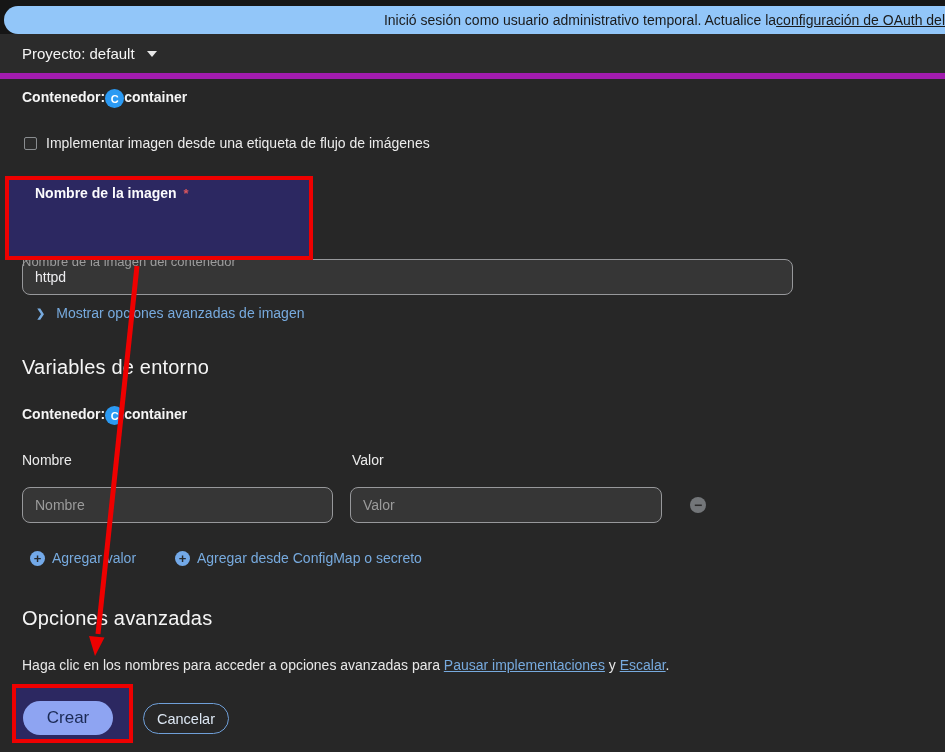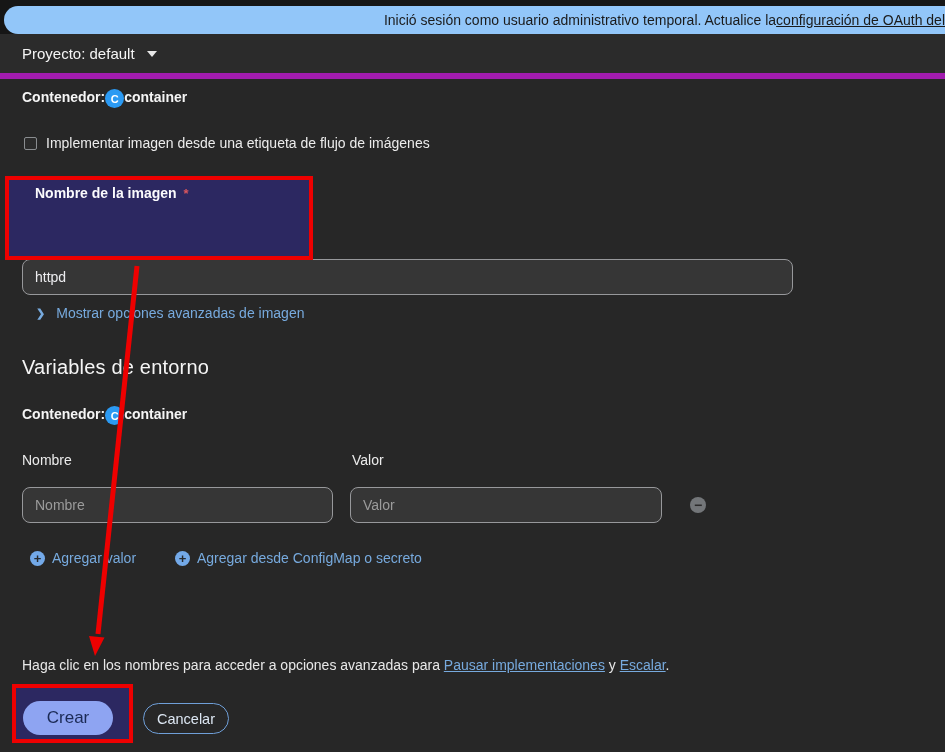"Nombre de la imagen del" div.abs { html: none -> <div>Nombre de la imagen del contenedor</div> }
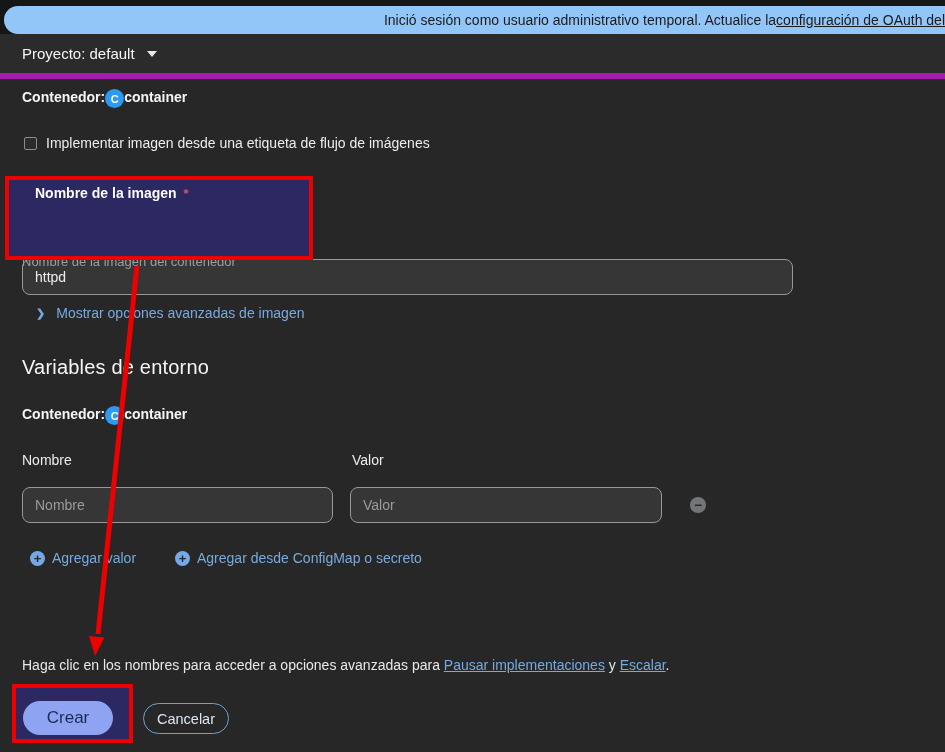"Opciones avanzadas" h2.section { html: none -> <h2>Opciones avanzadas</h2> }
